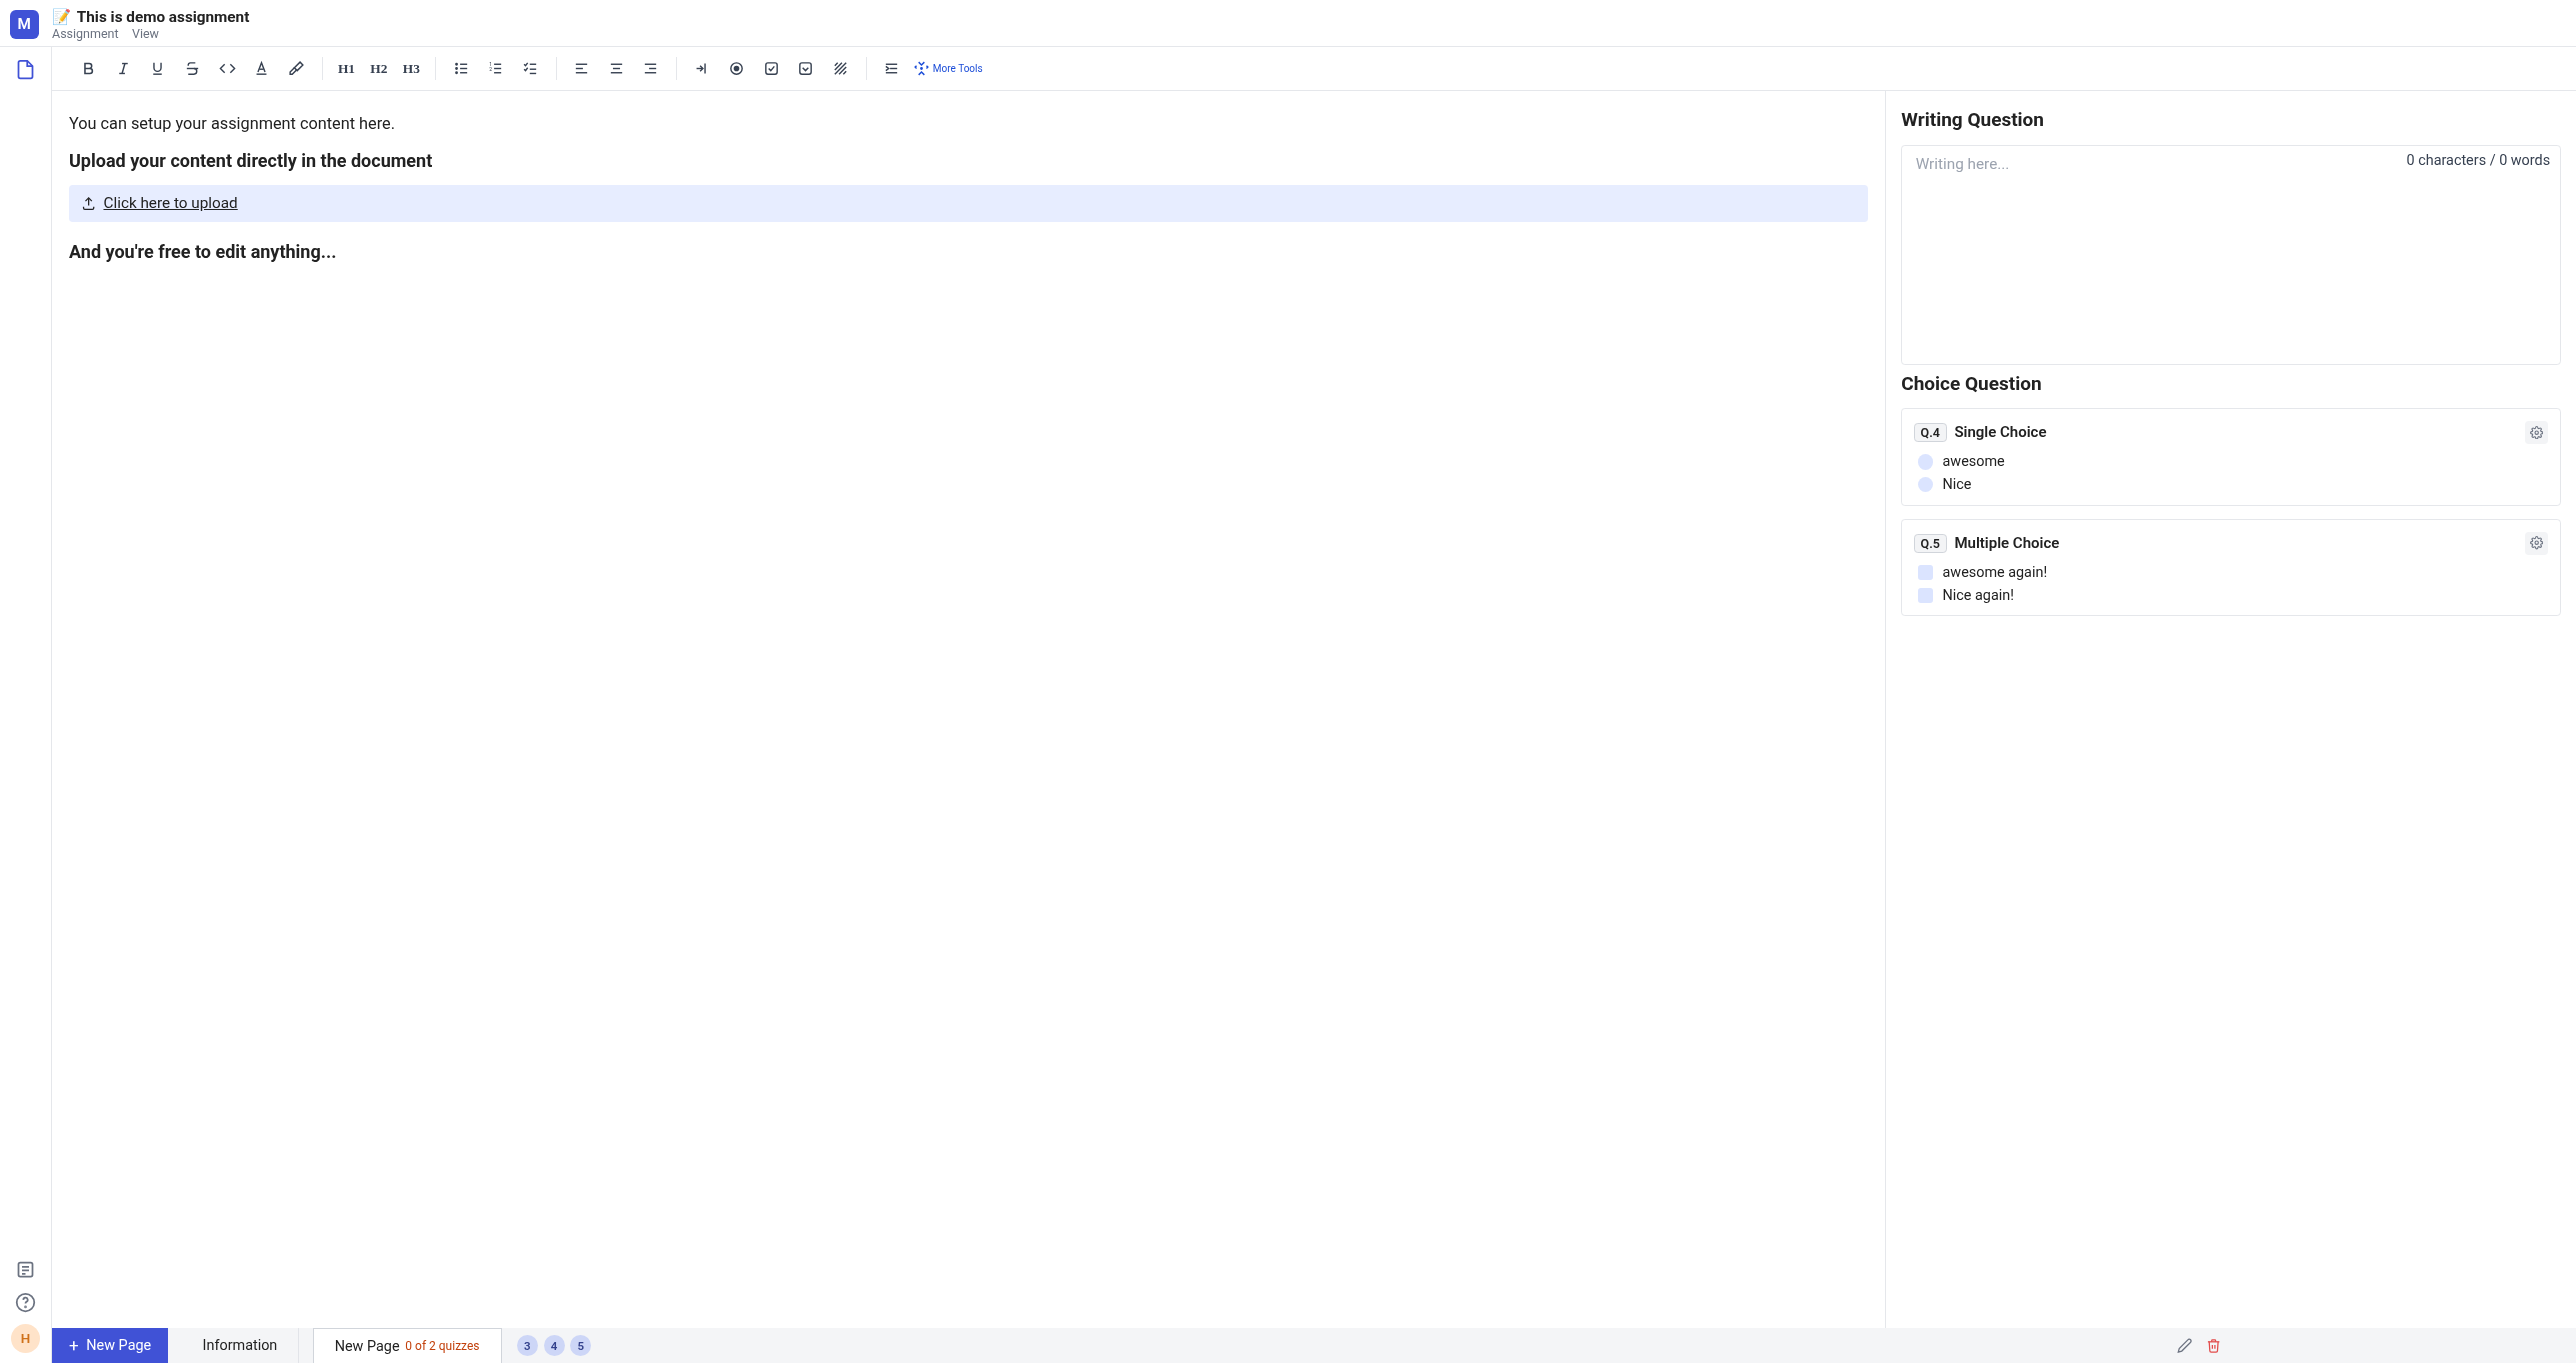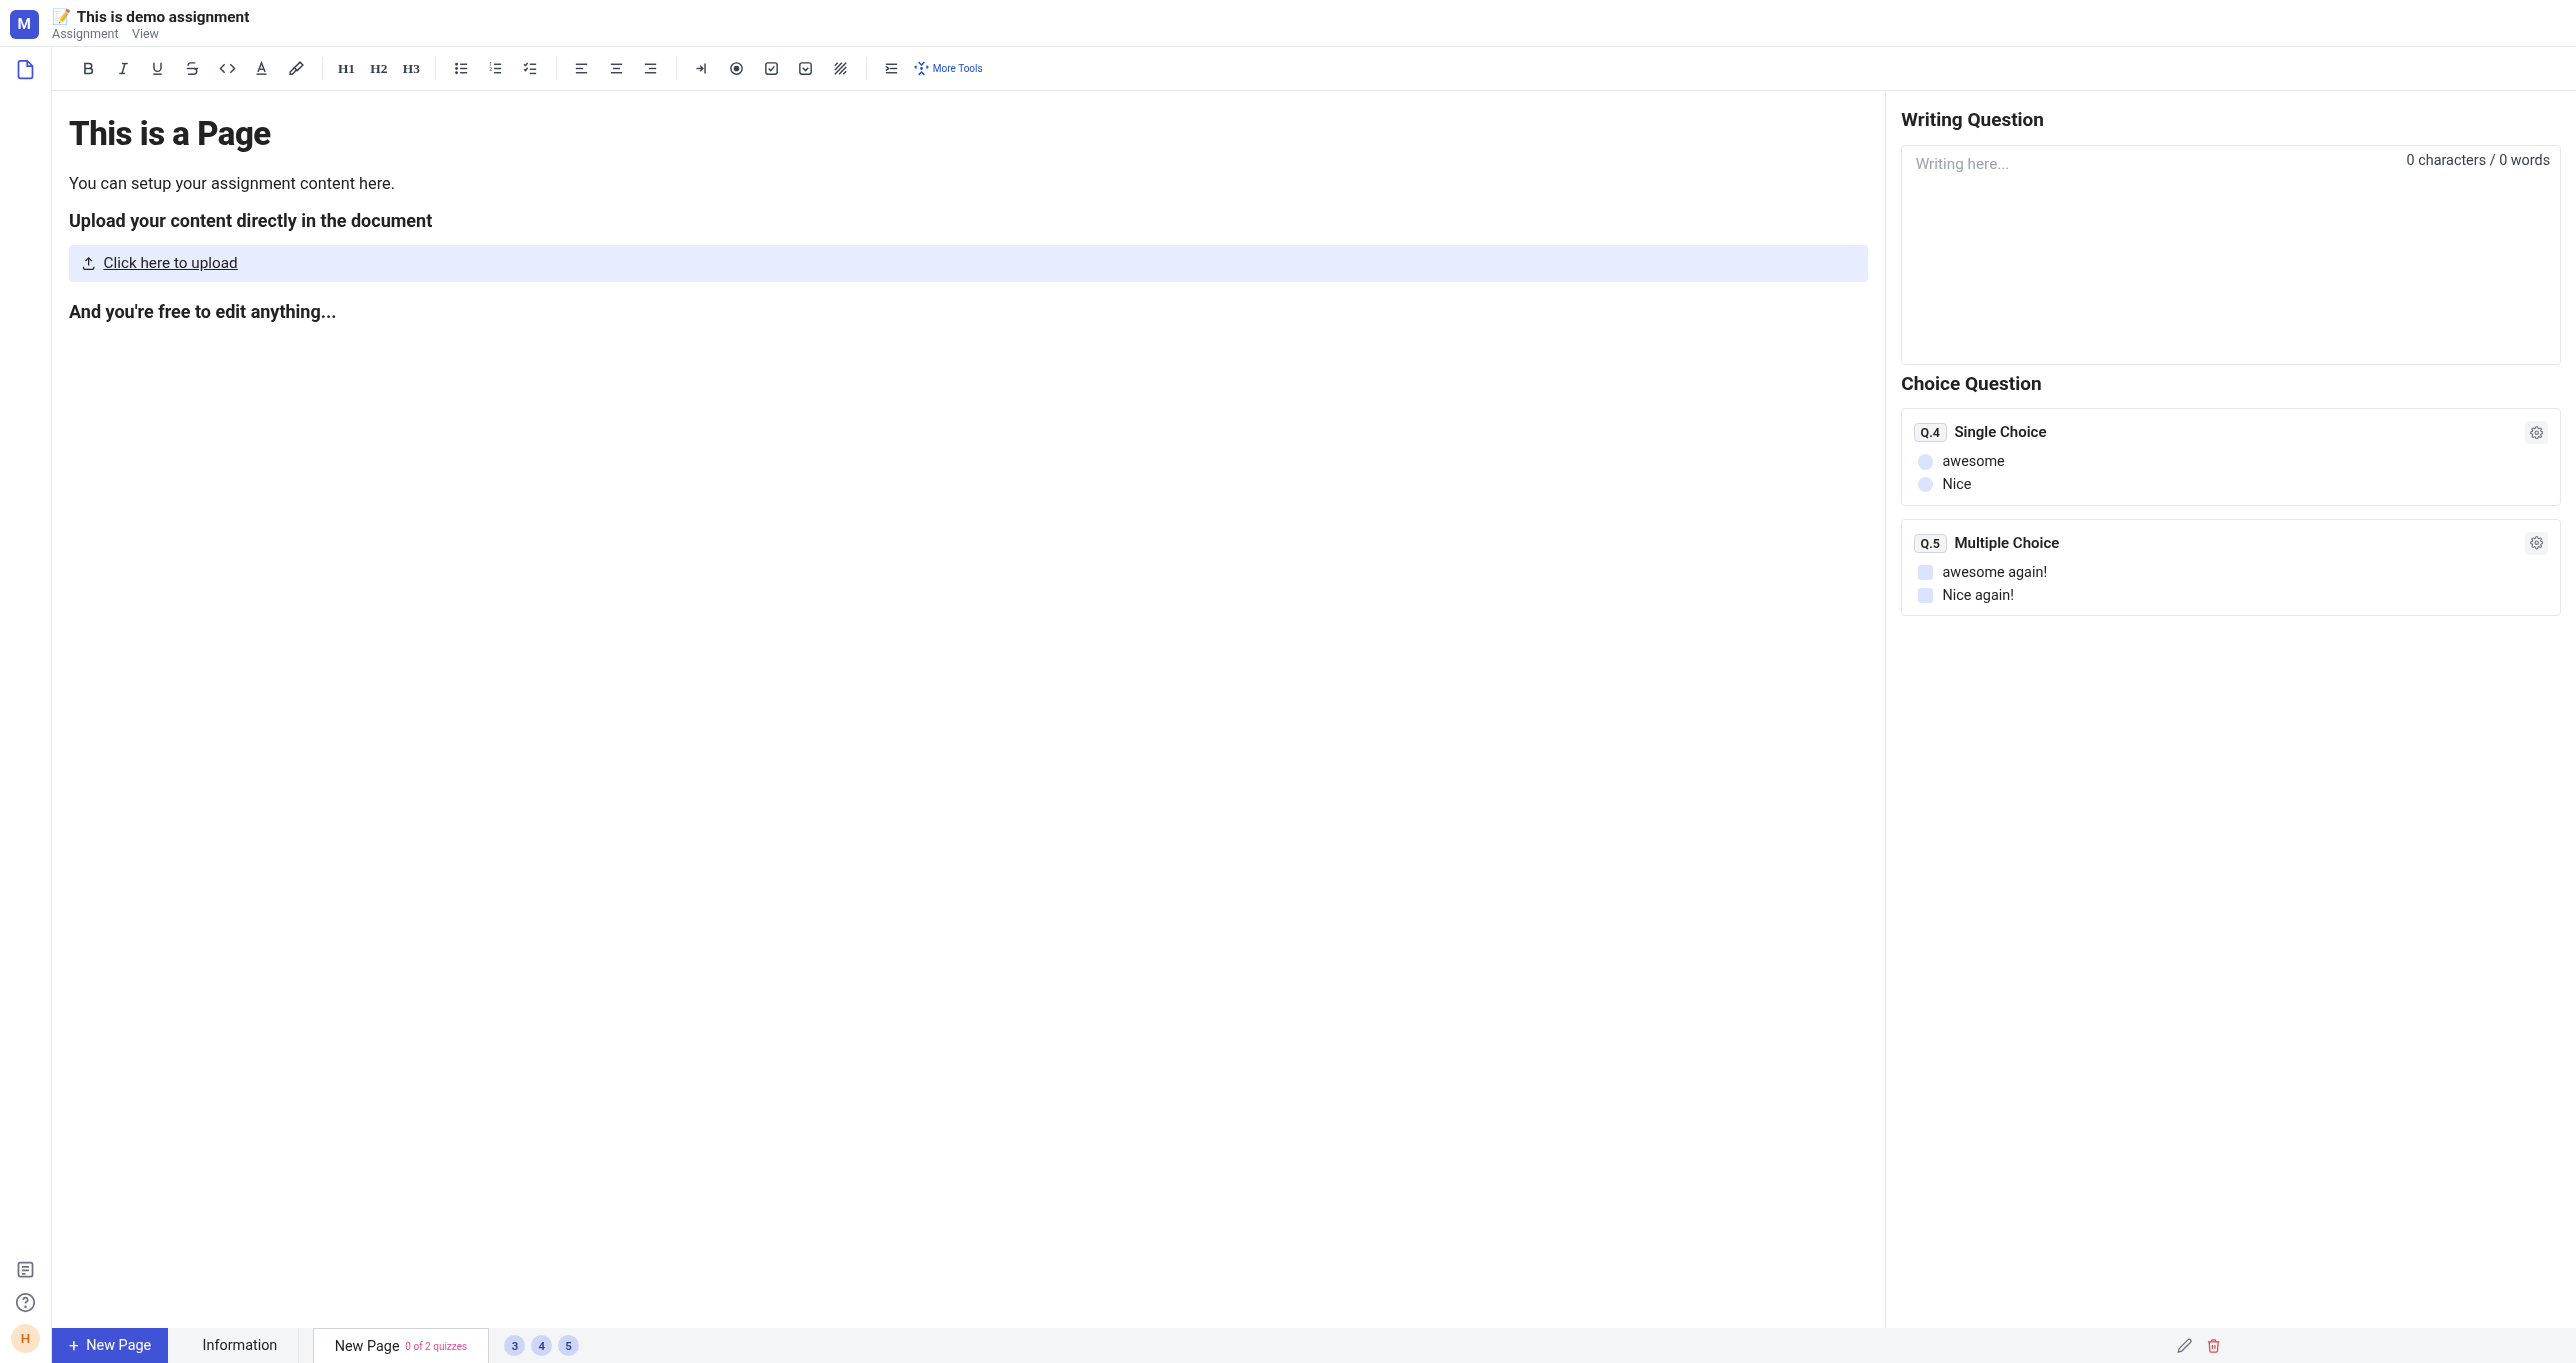"This is a Page" h1 { html: <h1>This is a Page</h1> -> none }
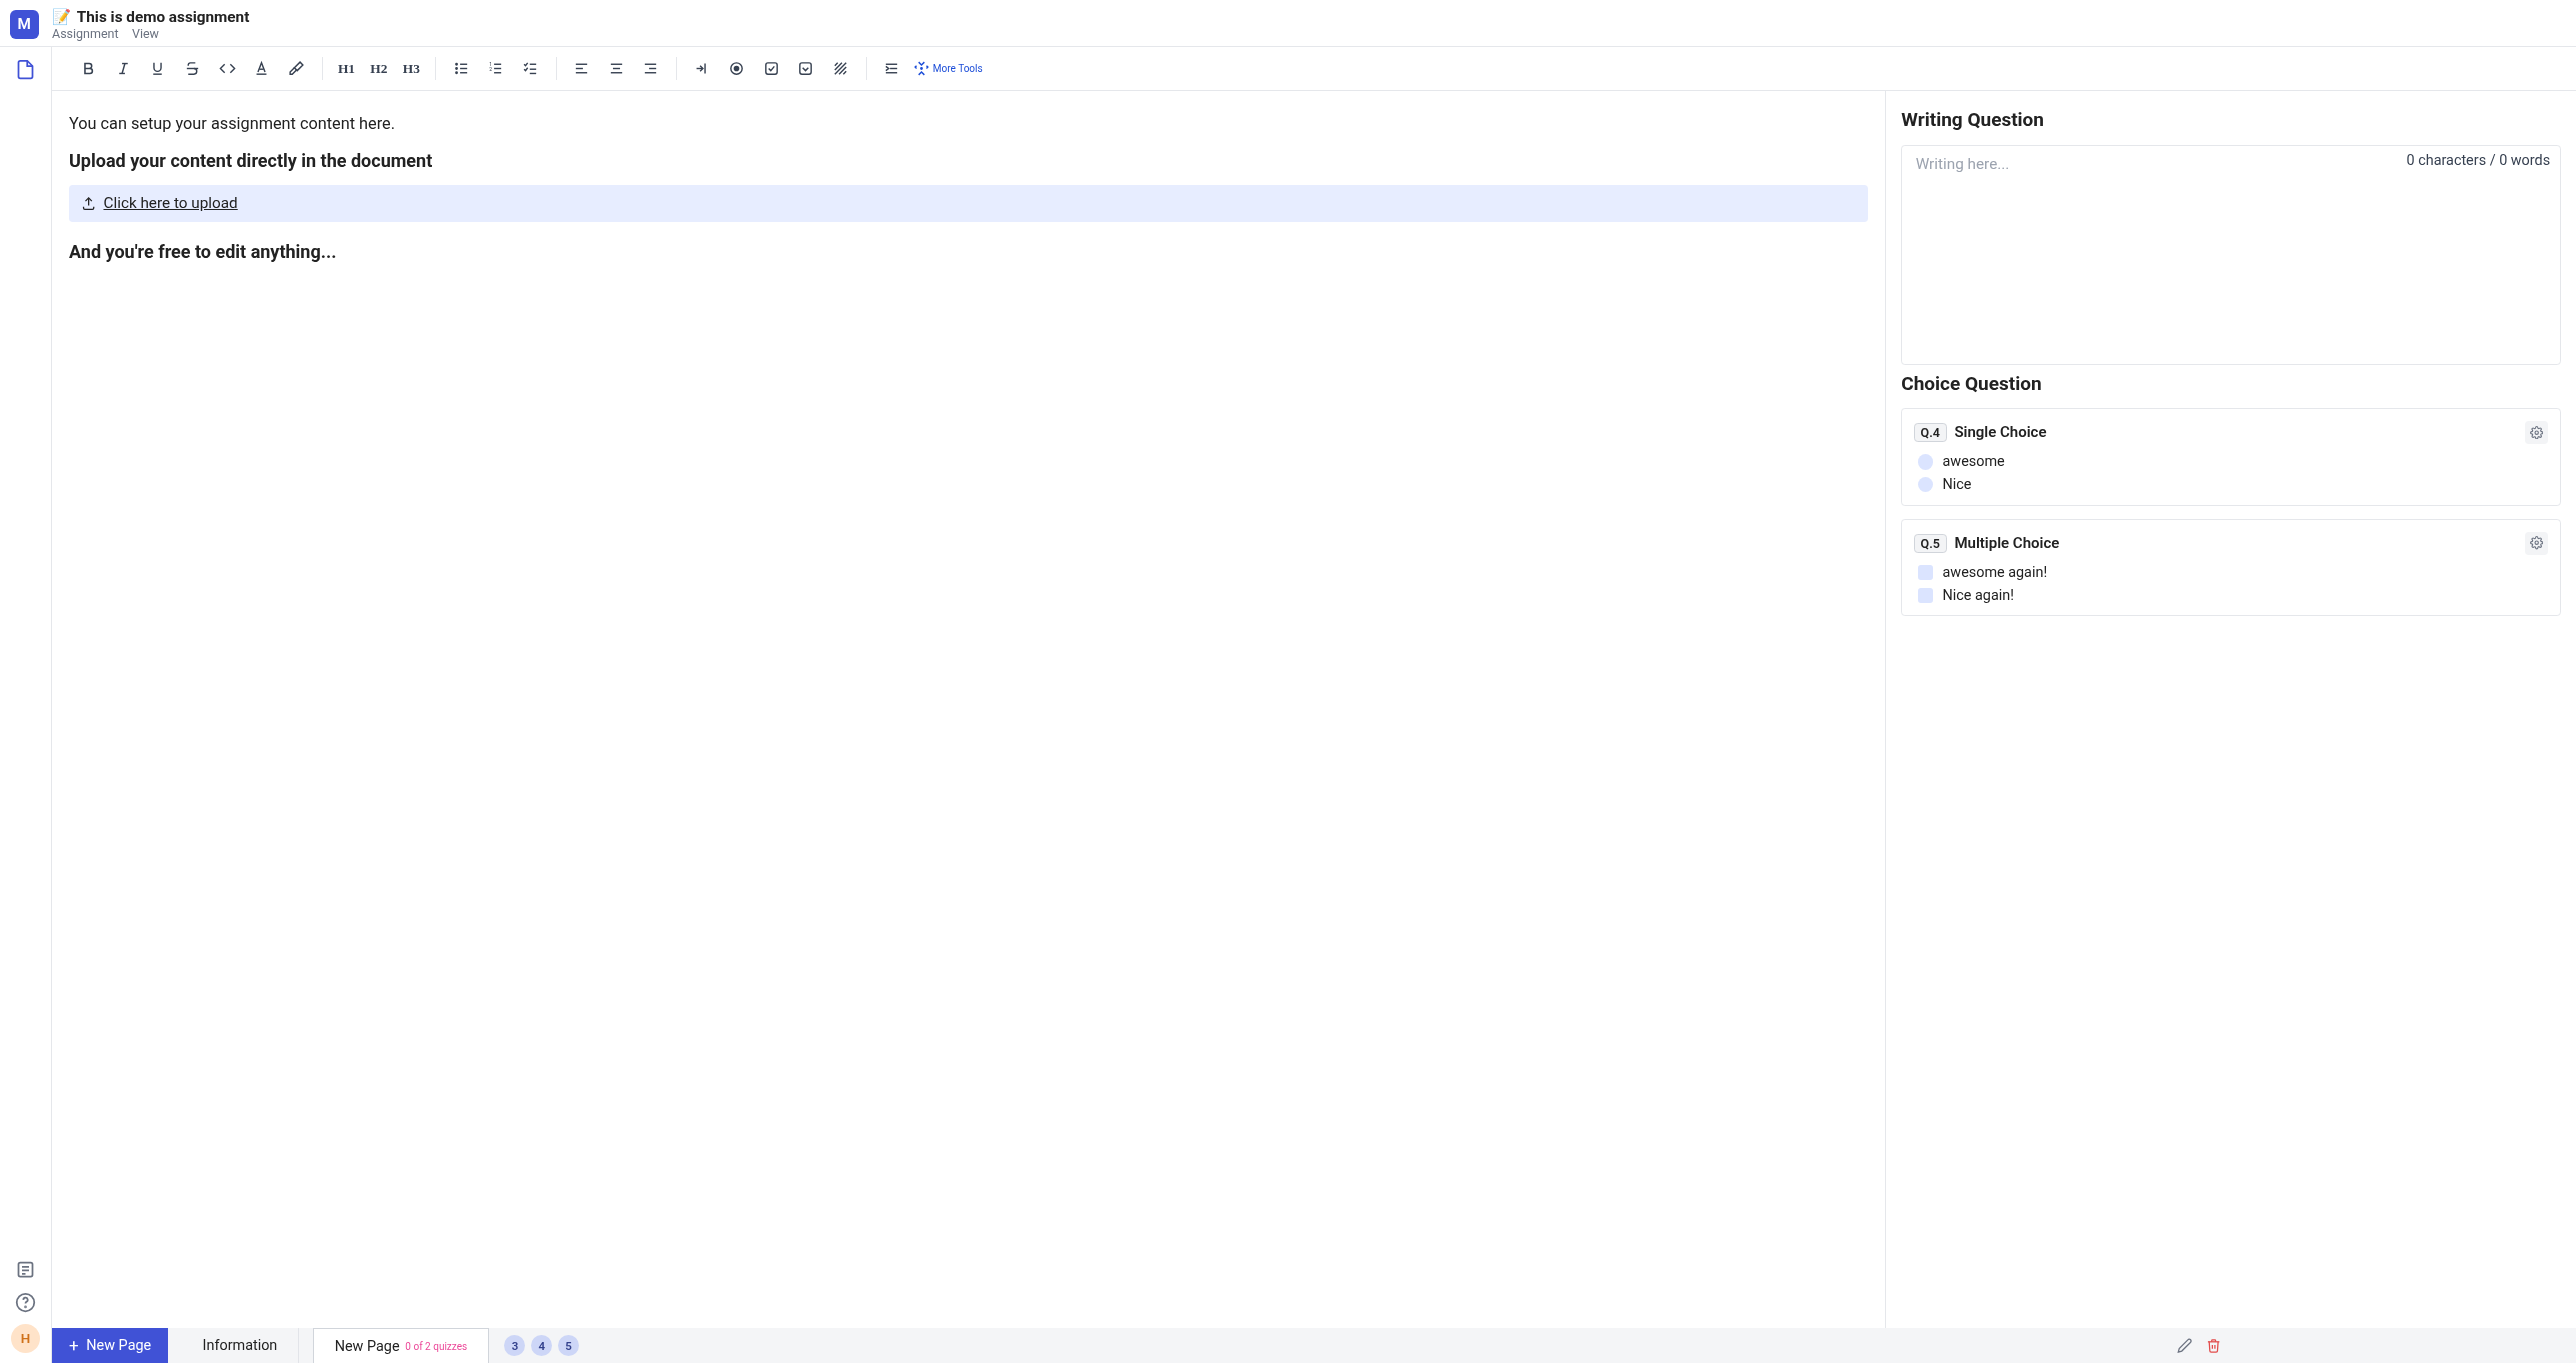"0 of 2 quizzes" .tab .quiz-count { color: #ec4899 -> #c2410c; font-size: 10px -> 12px }
